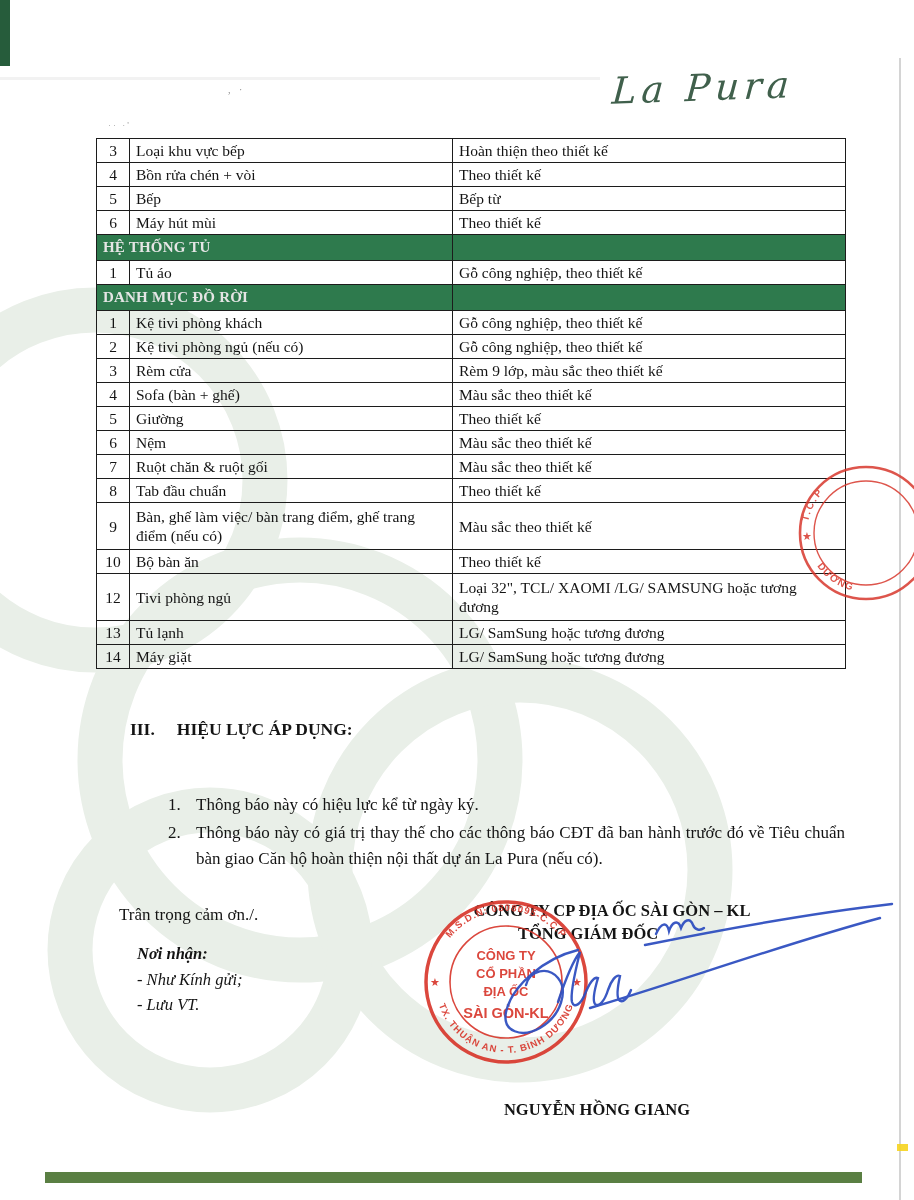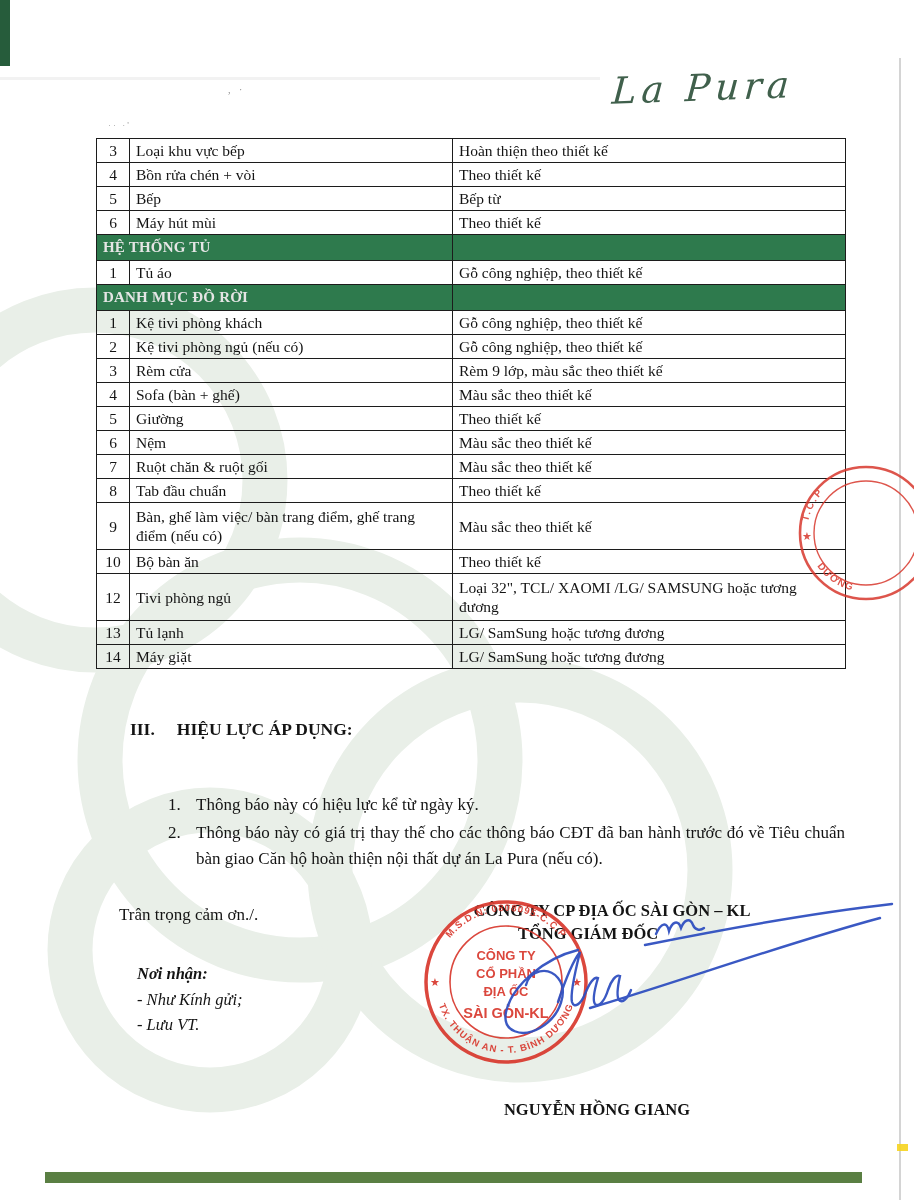"Nơi nhận:" .recipients { top: 961px -> 941px }
